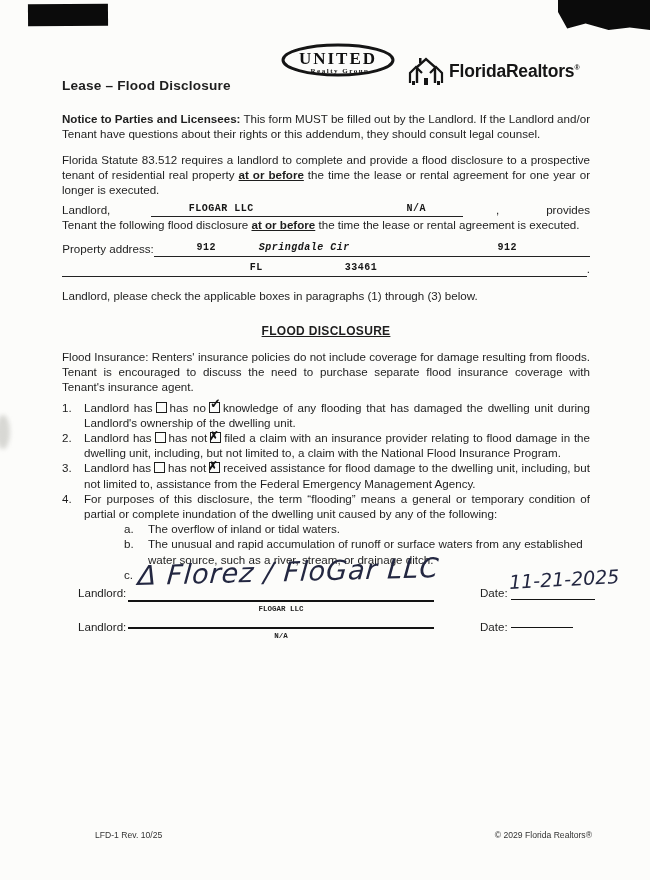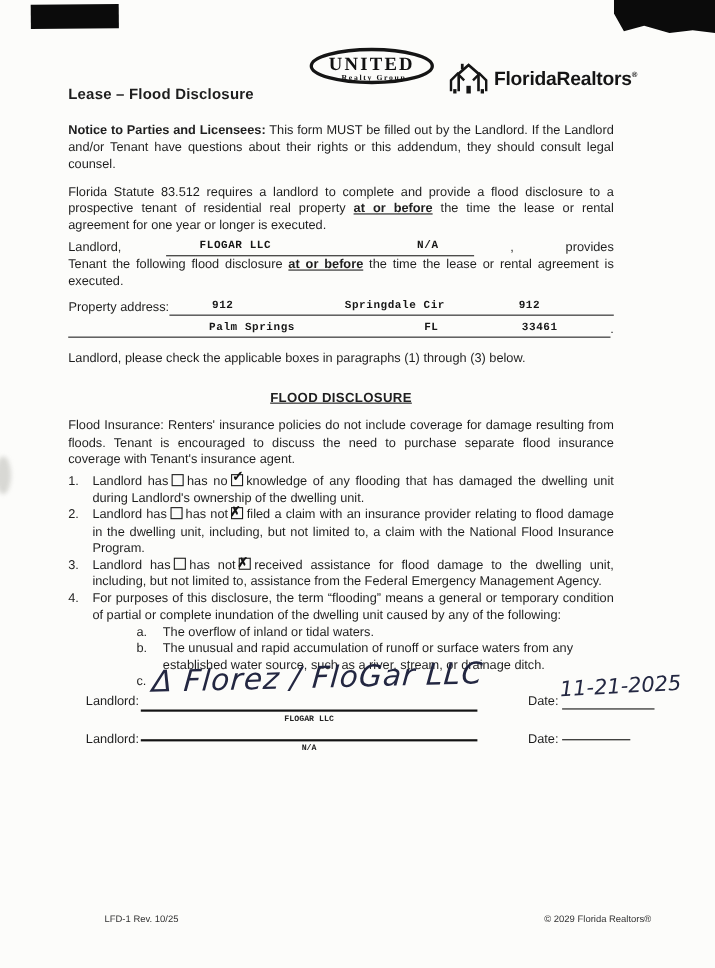"Lease – Flood Disclosure" .doc { padding: 78px 92px 0 62px -> 78px 60px 0 62px }
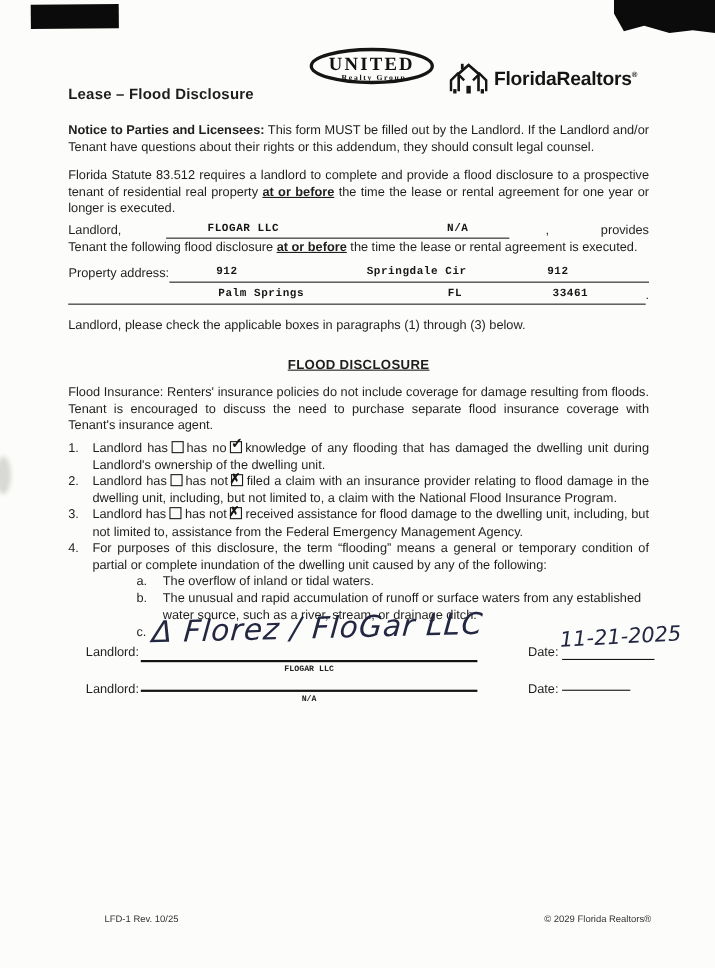"Springdale Cir" .prop-row1 .fstreet { font-style: none -> italic; text-align: right -> left }
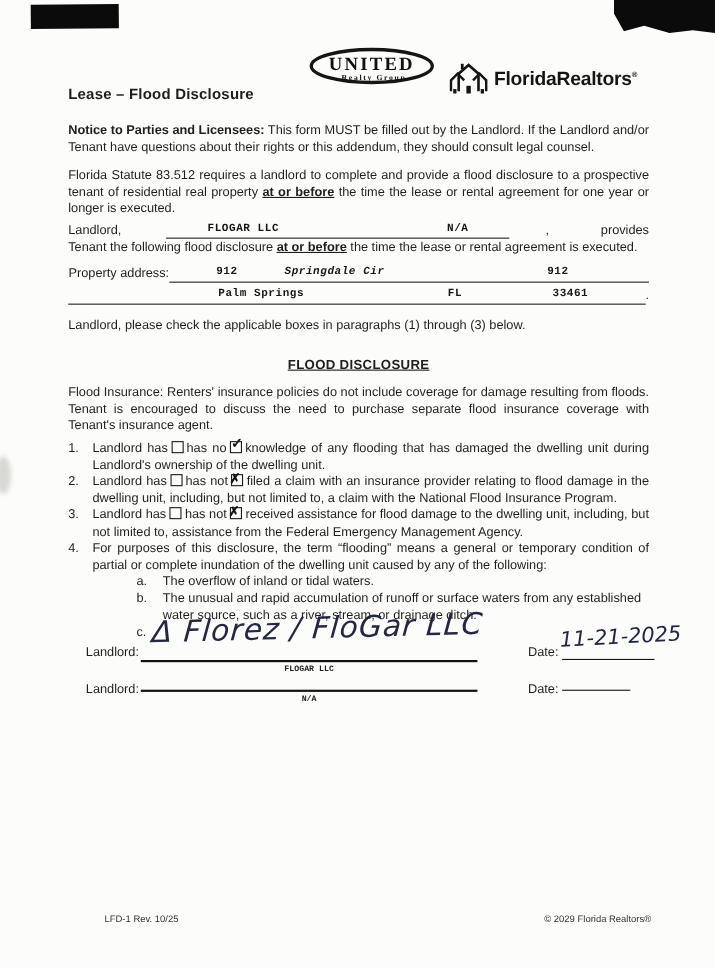"Palm Springs" span.fcity { html: <span>Palm Springs</span> -> none }
